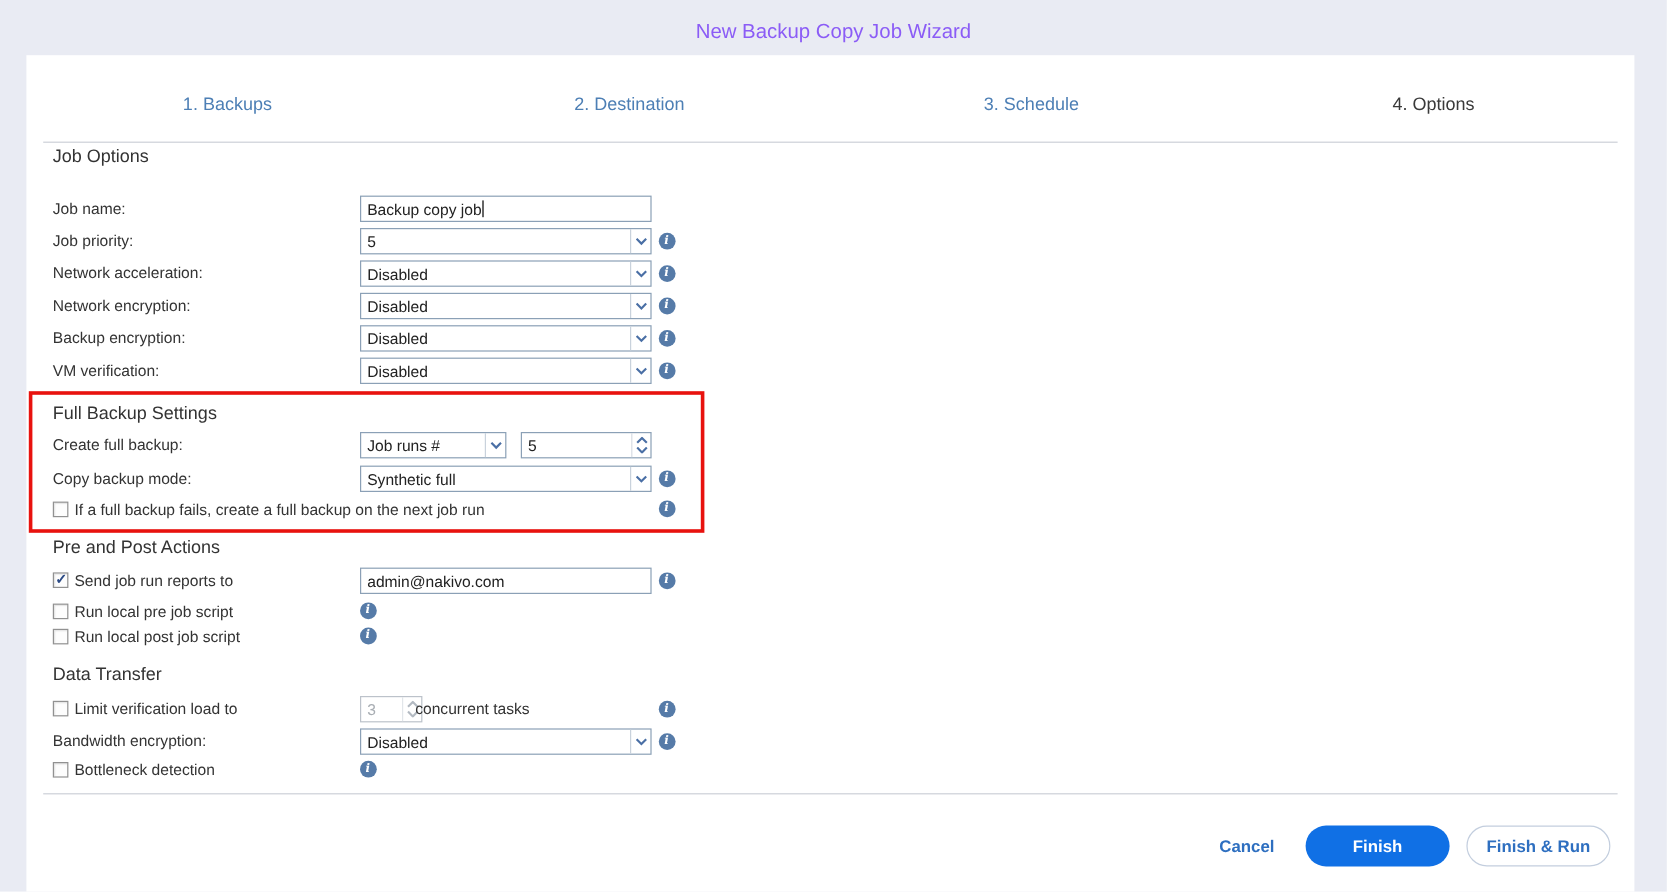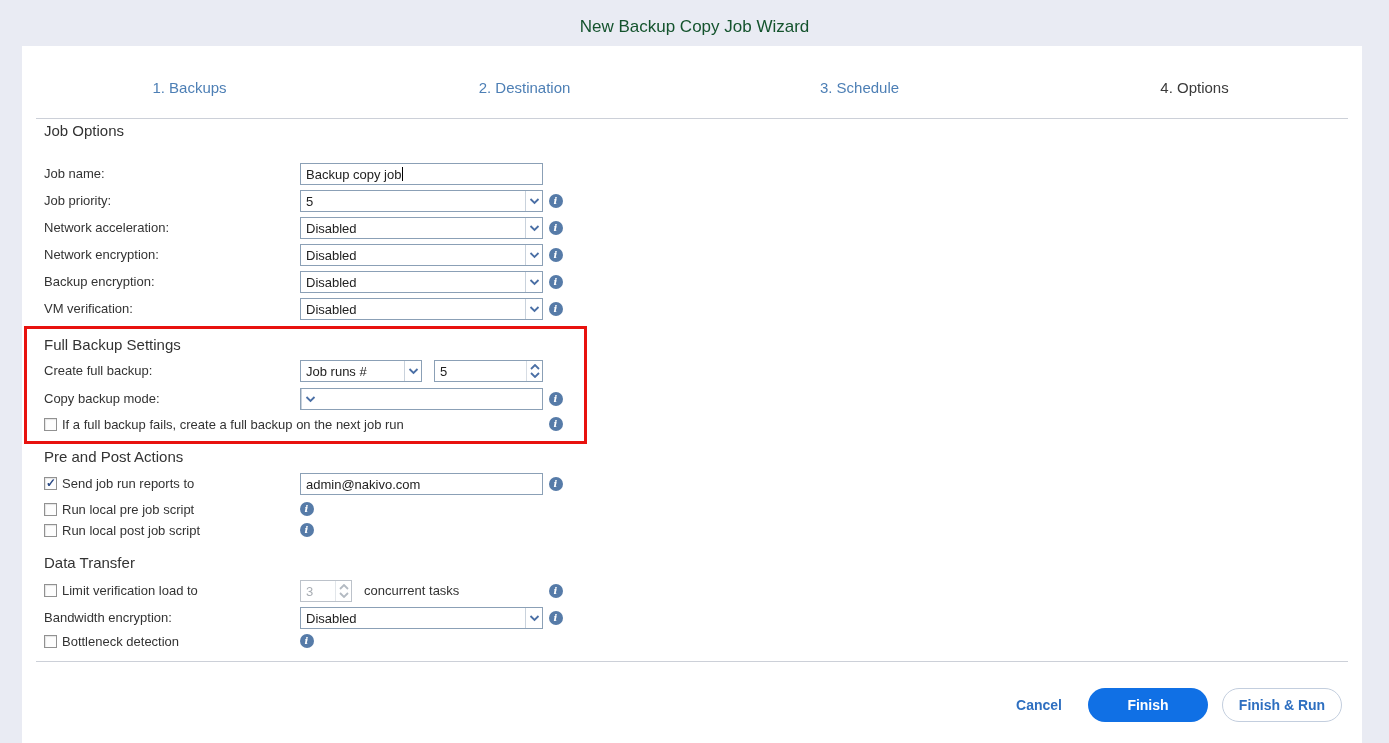"New Backup Copy Job Wizard" .title { color: #14532d -> #8b5cf6 }
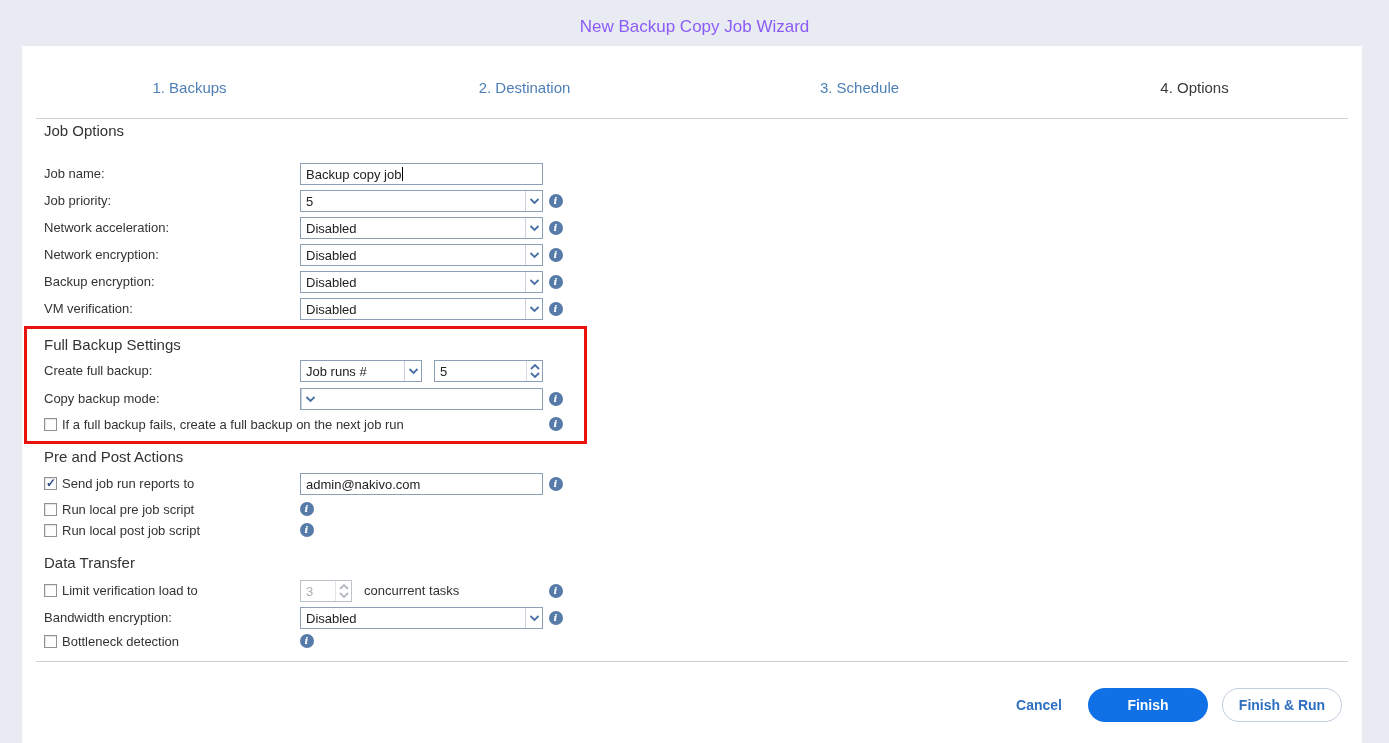"Synthetic full" span.select-text { html: none -> <span>Synthetic full</span> }
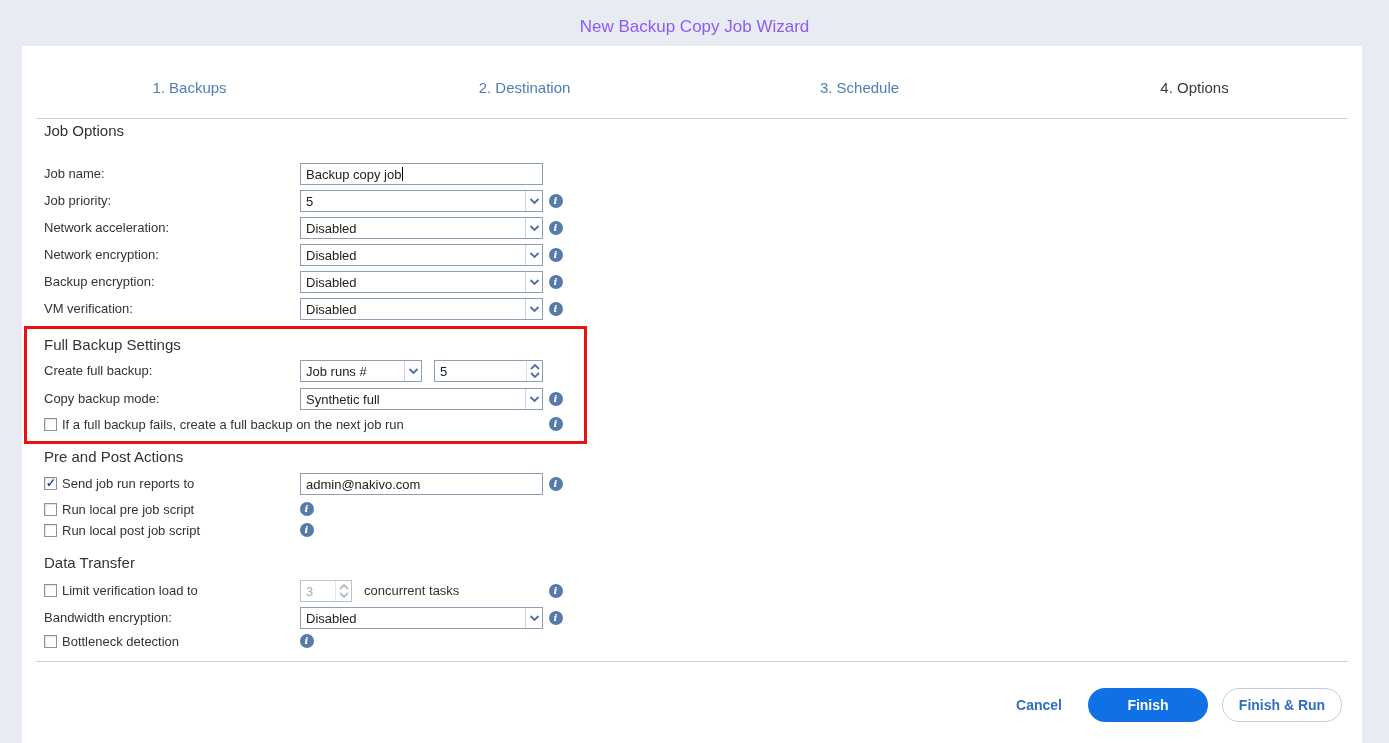"concurrent tasks" .suffix-label { left: 342px -> 324px }
